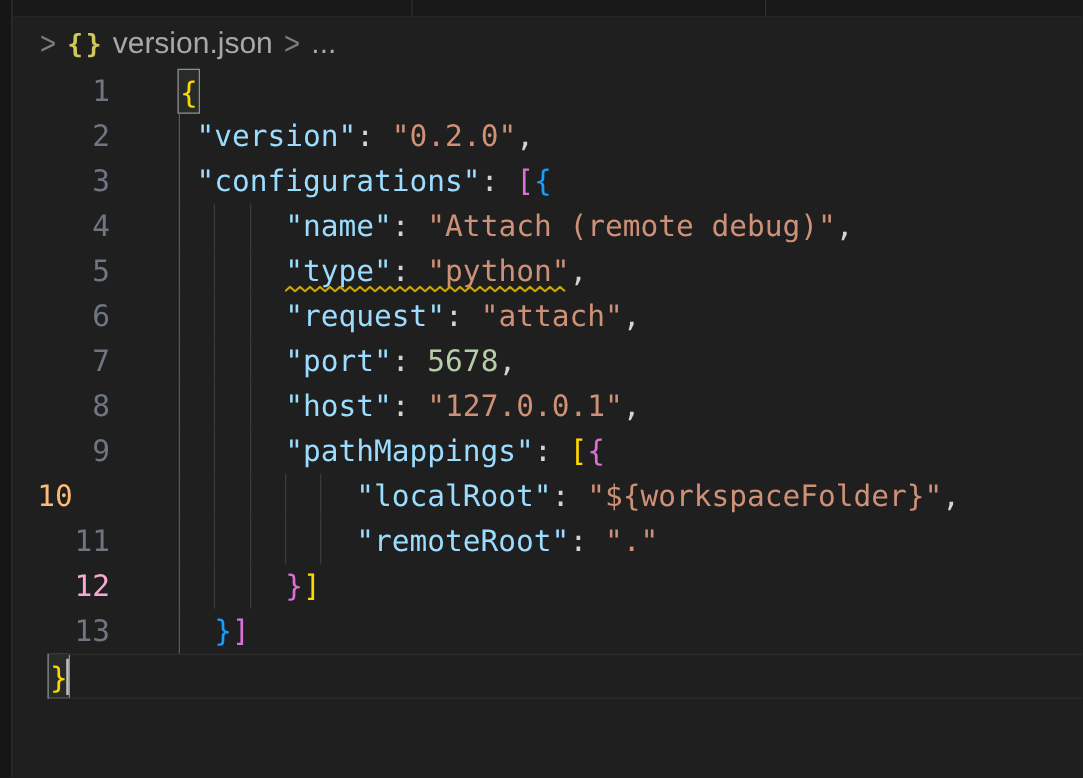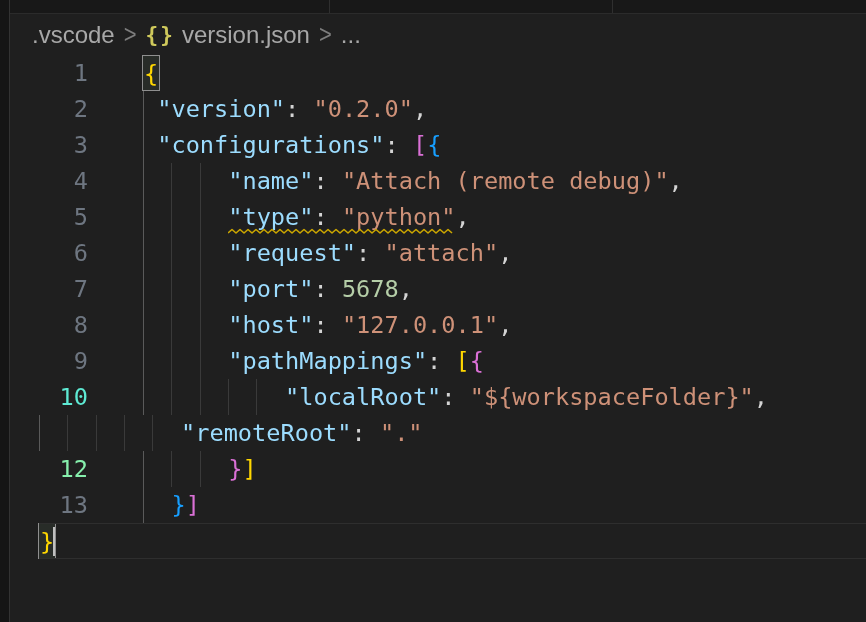".vscode" span { html: <span>.vscode</span> -> none }
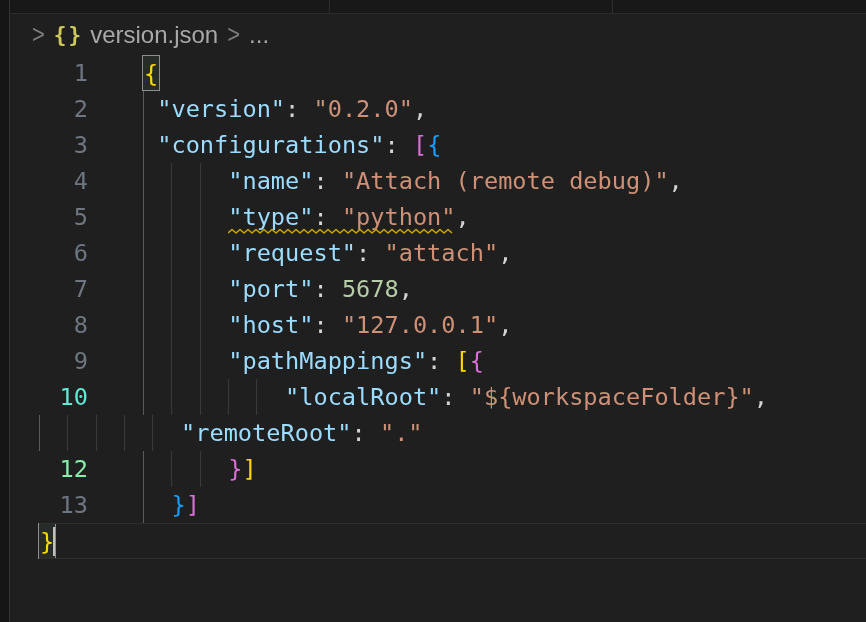"10" span.gutter { color: #5eead4 -> #fdba74; text-align: none -> center }
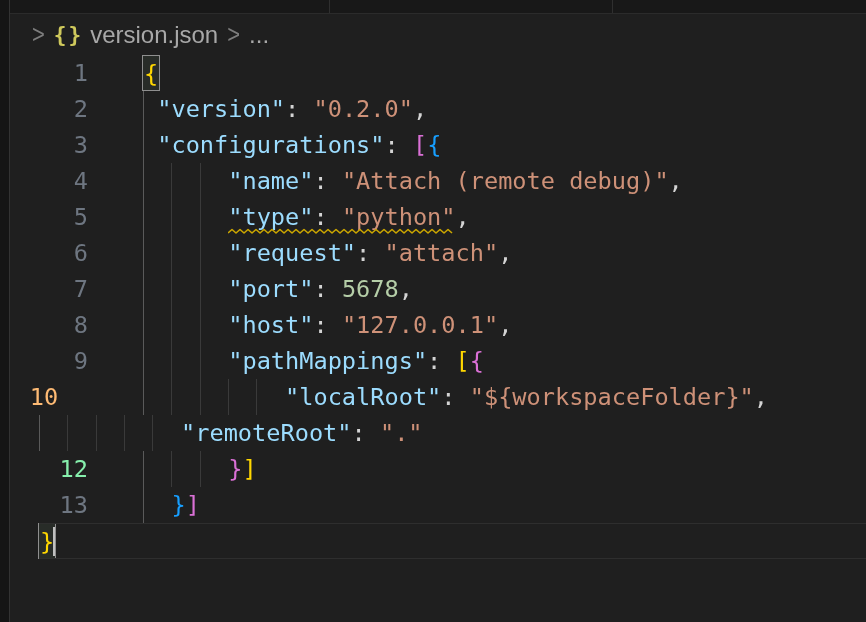"11" span.gutter { html: none -> <span>11</span> }
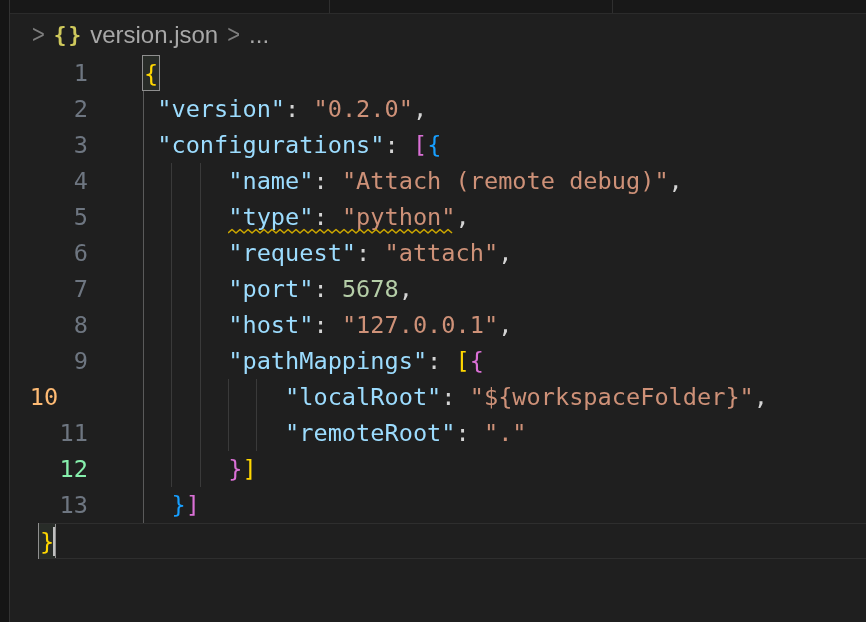"12" span.gutter { color: #86efac -> #f9a8d4 }
